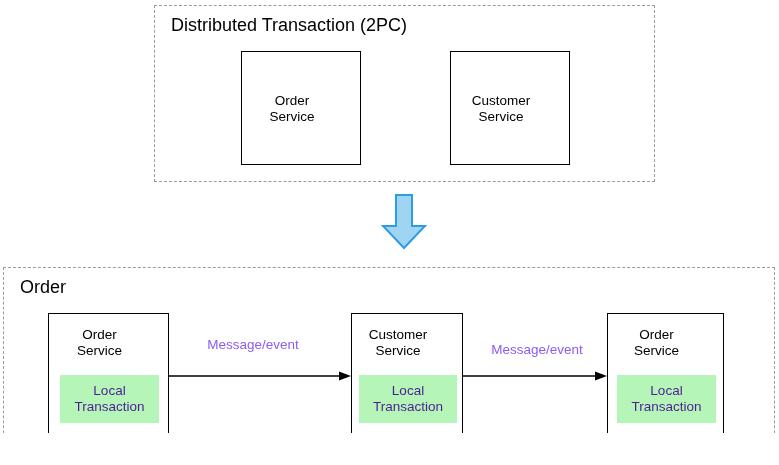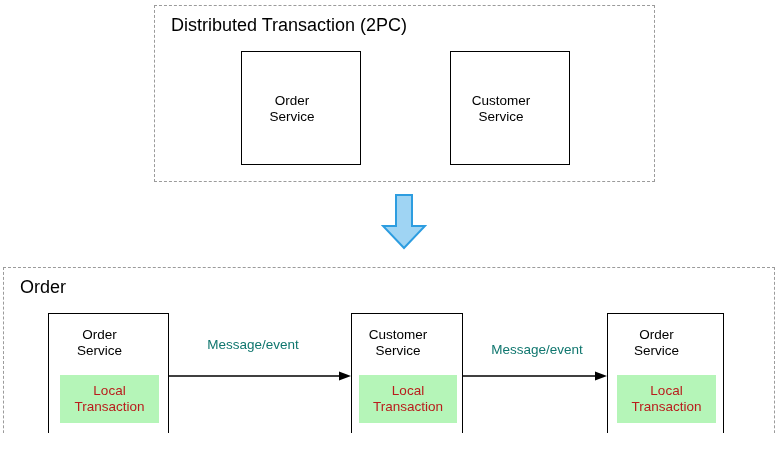"Message/event" .msg-label { color: #0f766e -> #8b5cf6 }
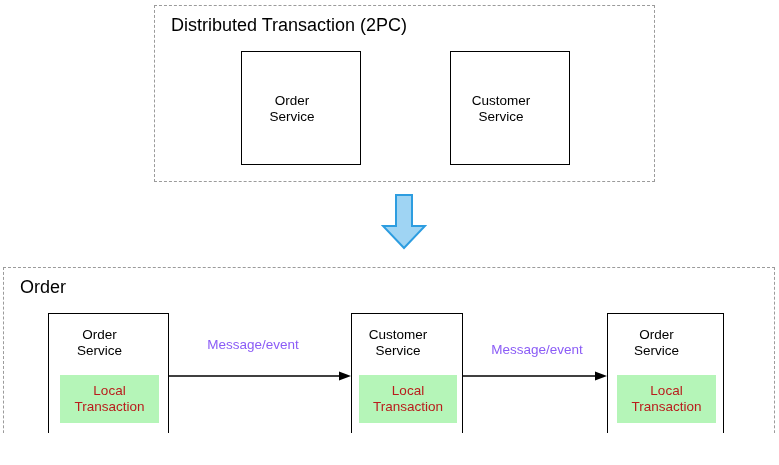"Local" .local-chip span { color: #b91c1c -> #4c1d95 }
